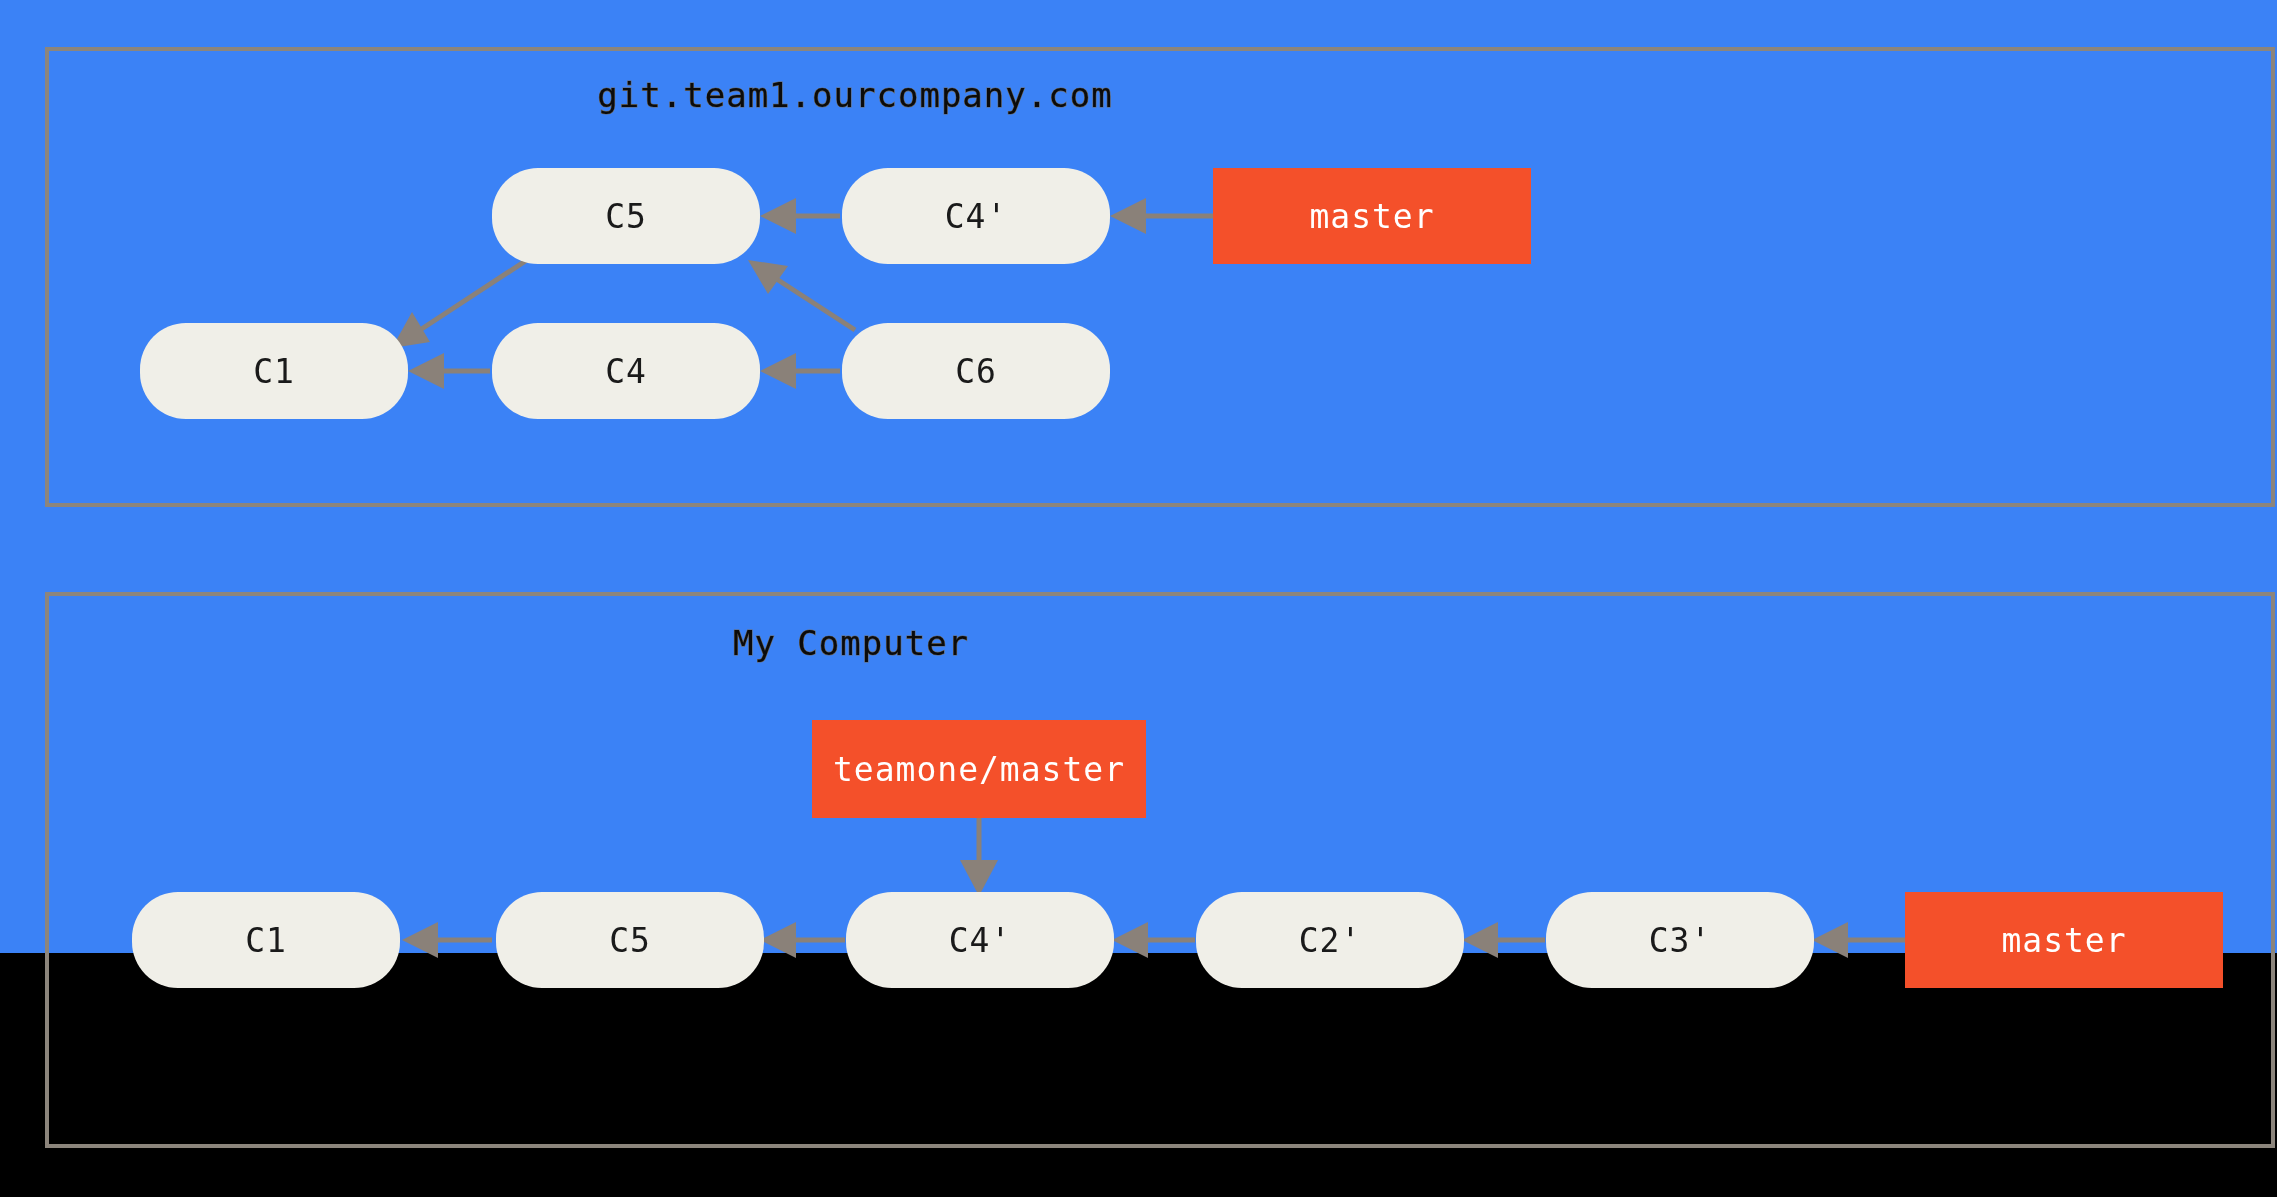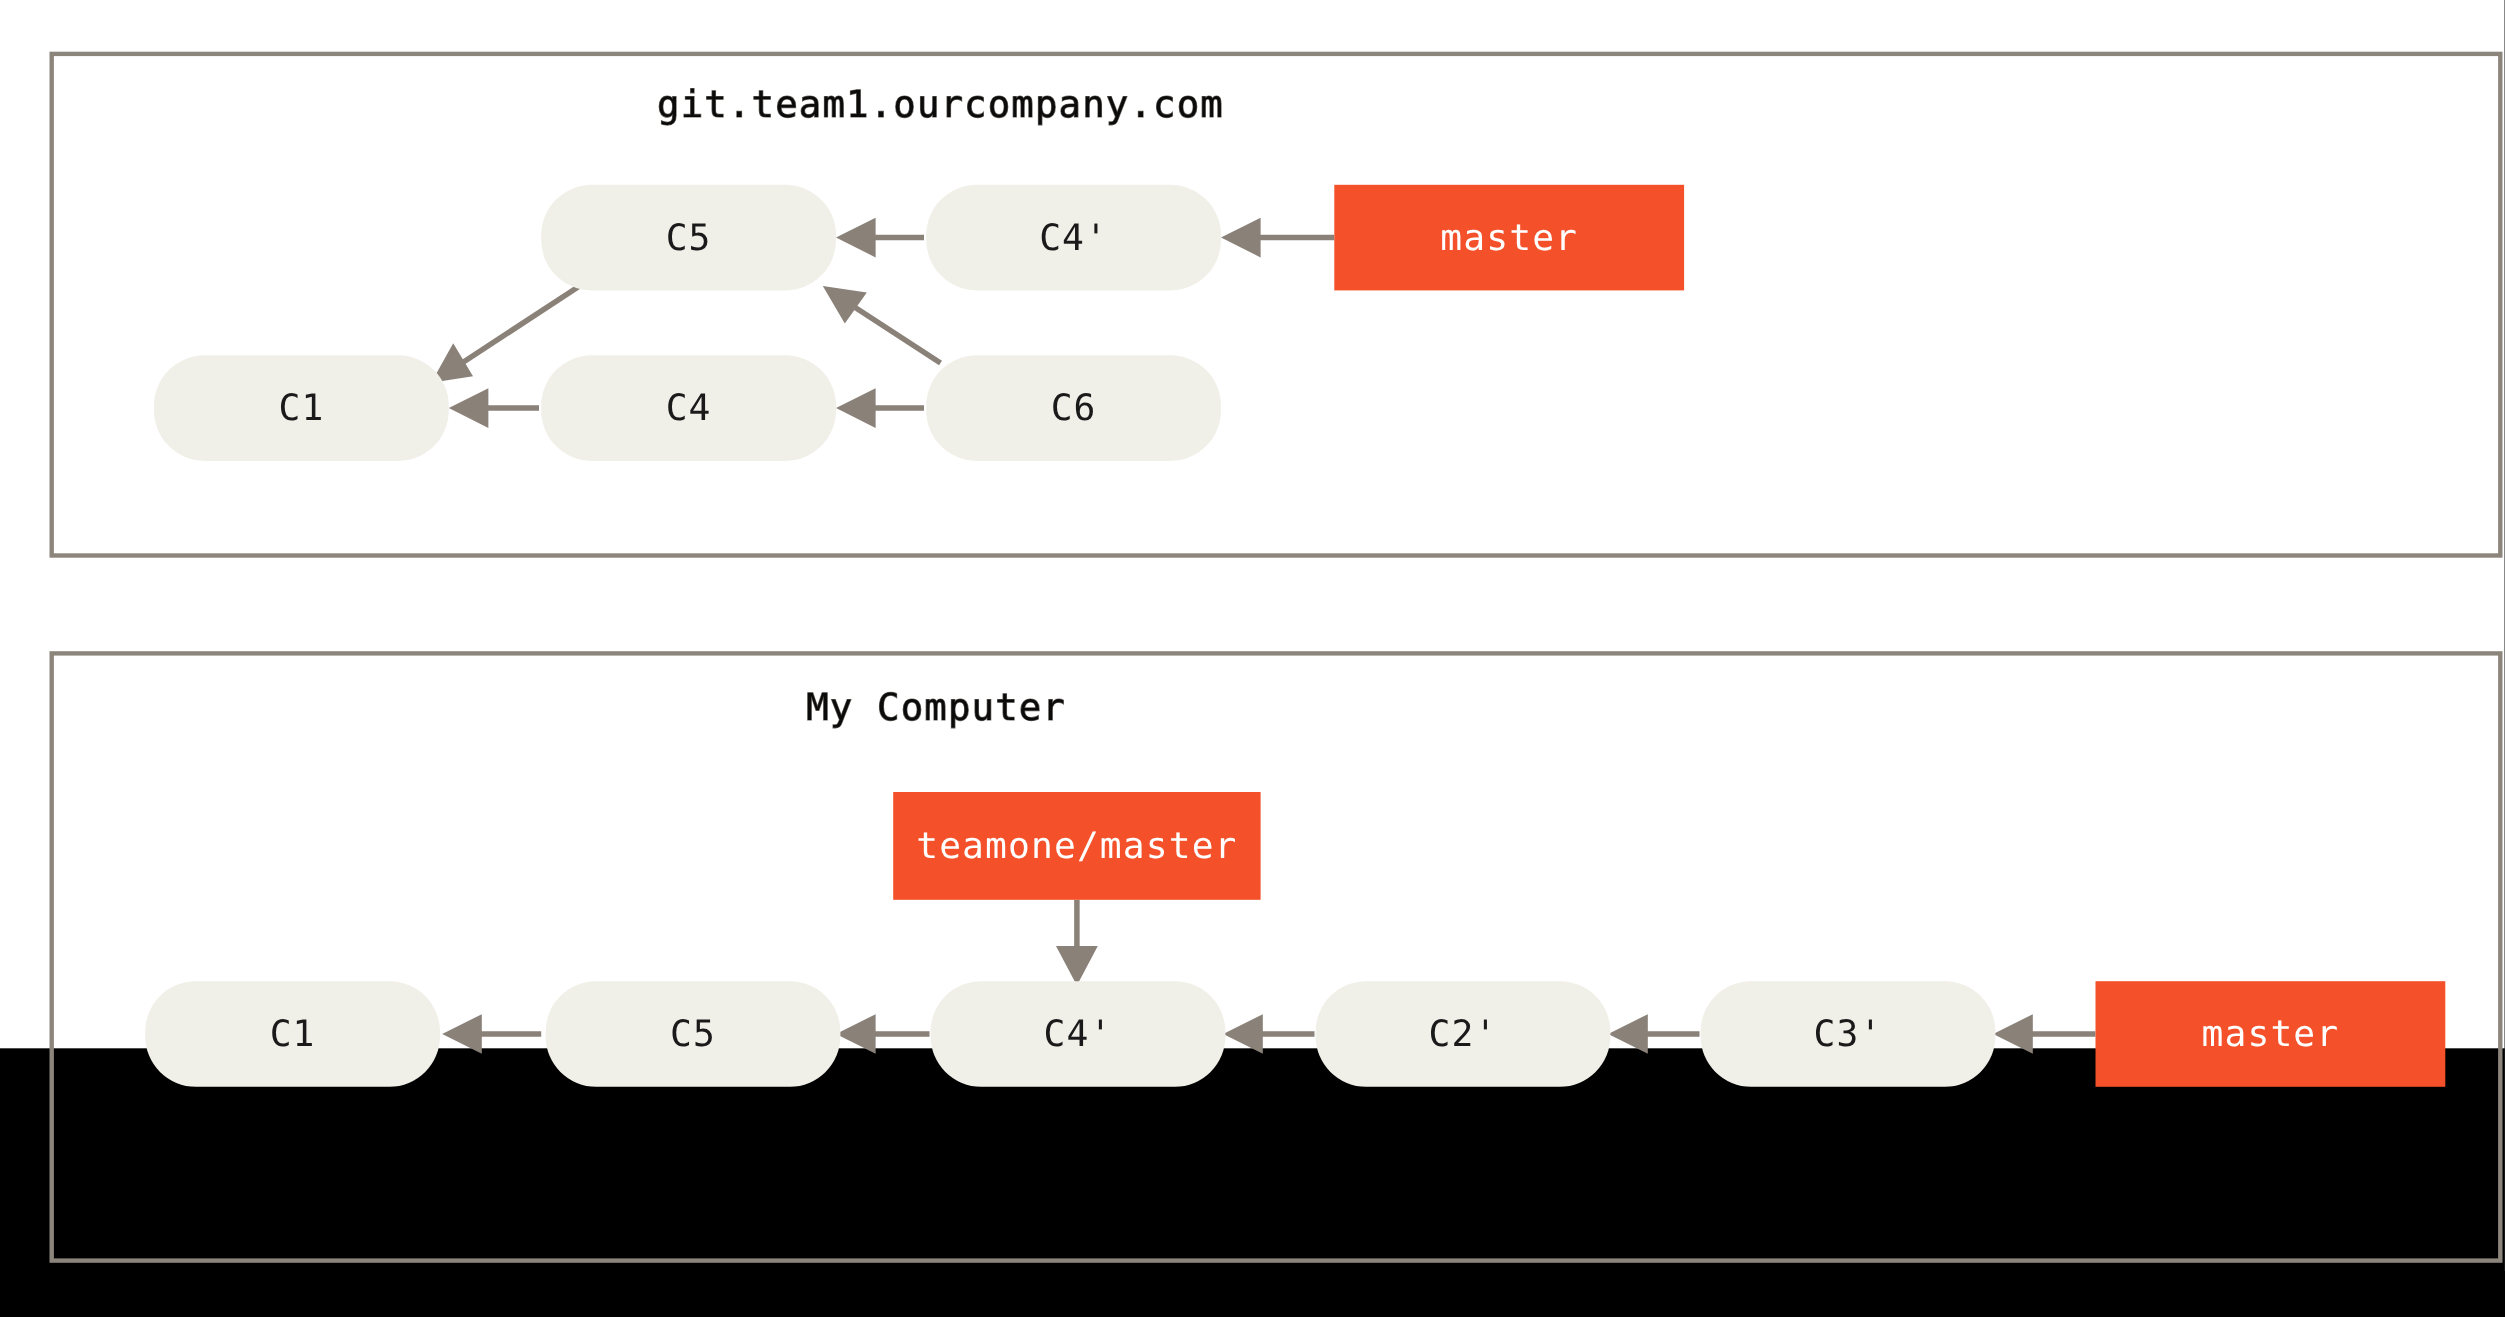"git.team1.ourcompany.com" #stage { background: #ffffff -> #3b82f6 }
